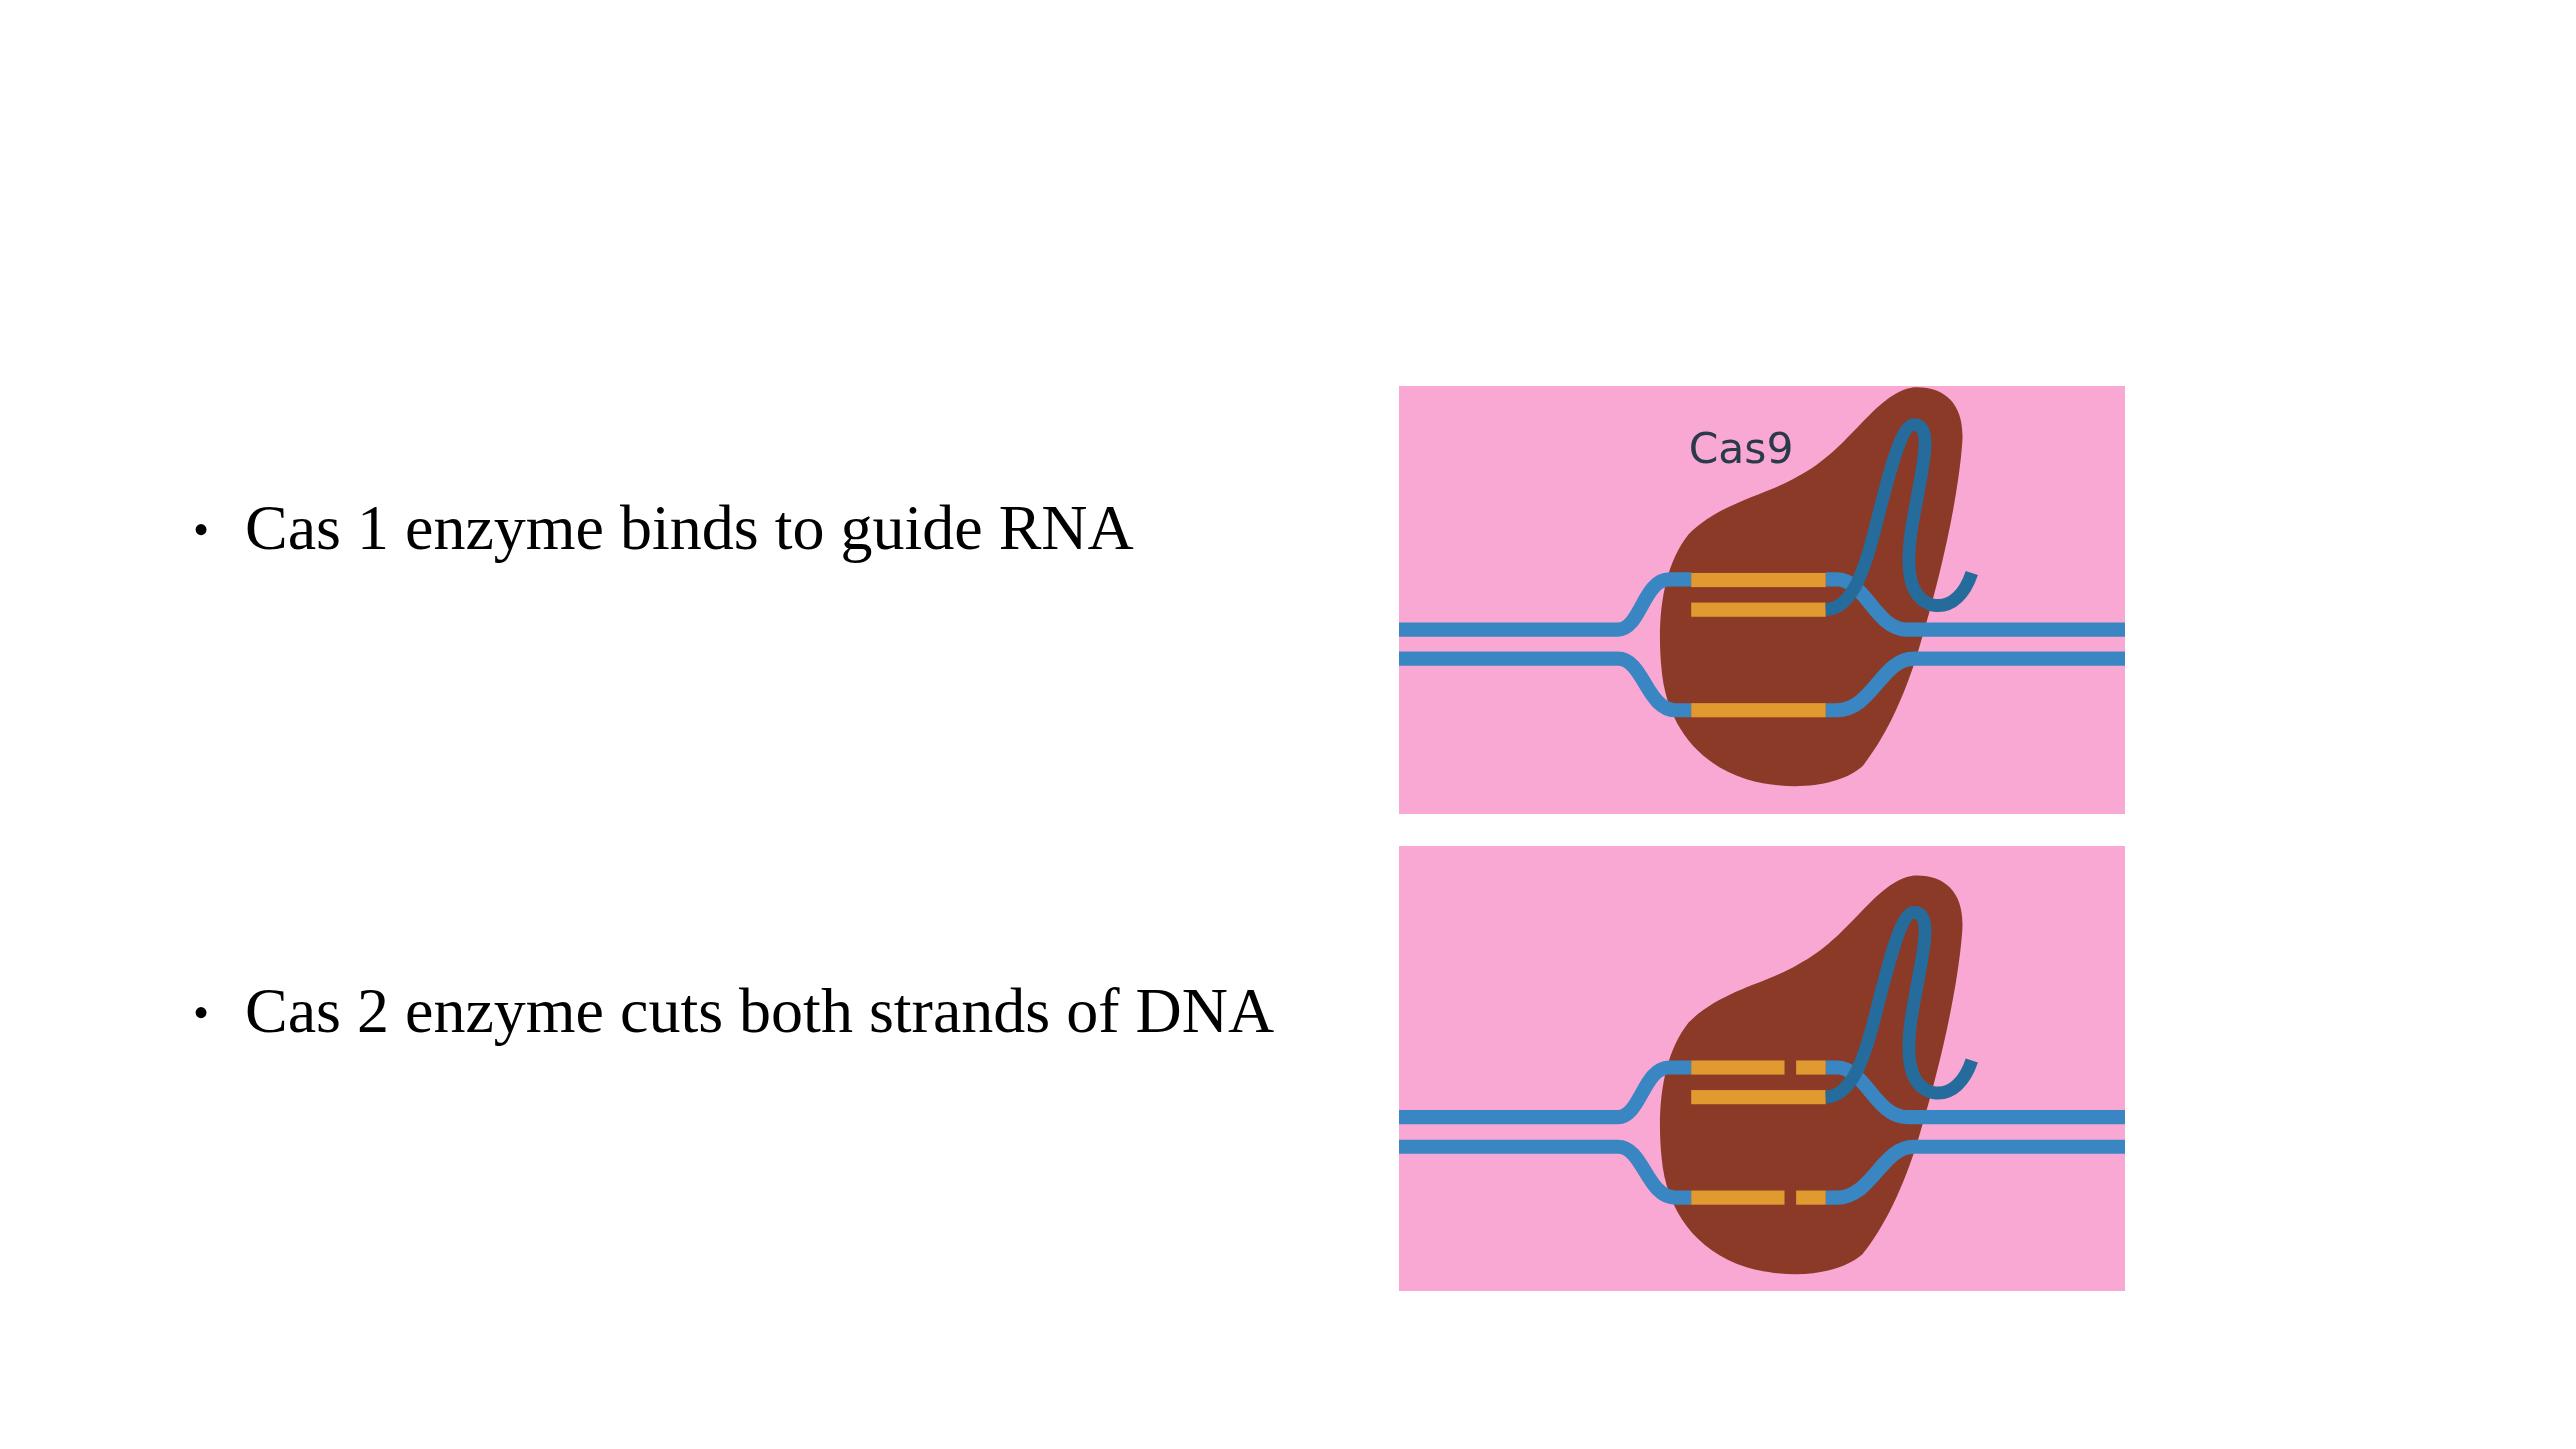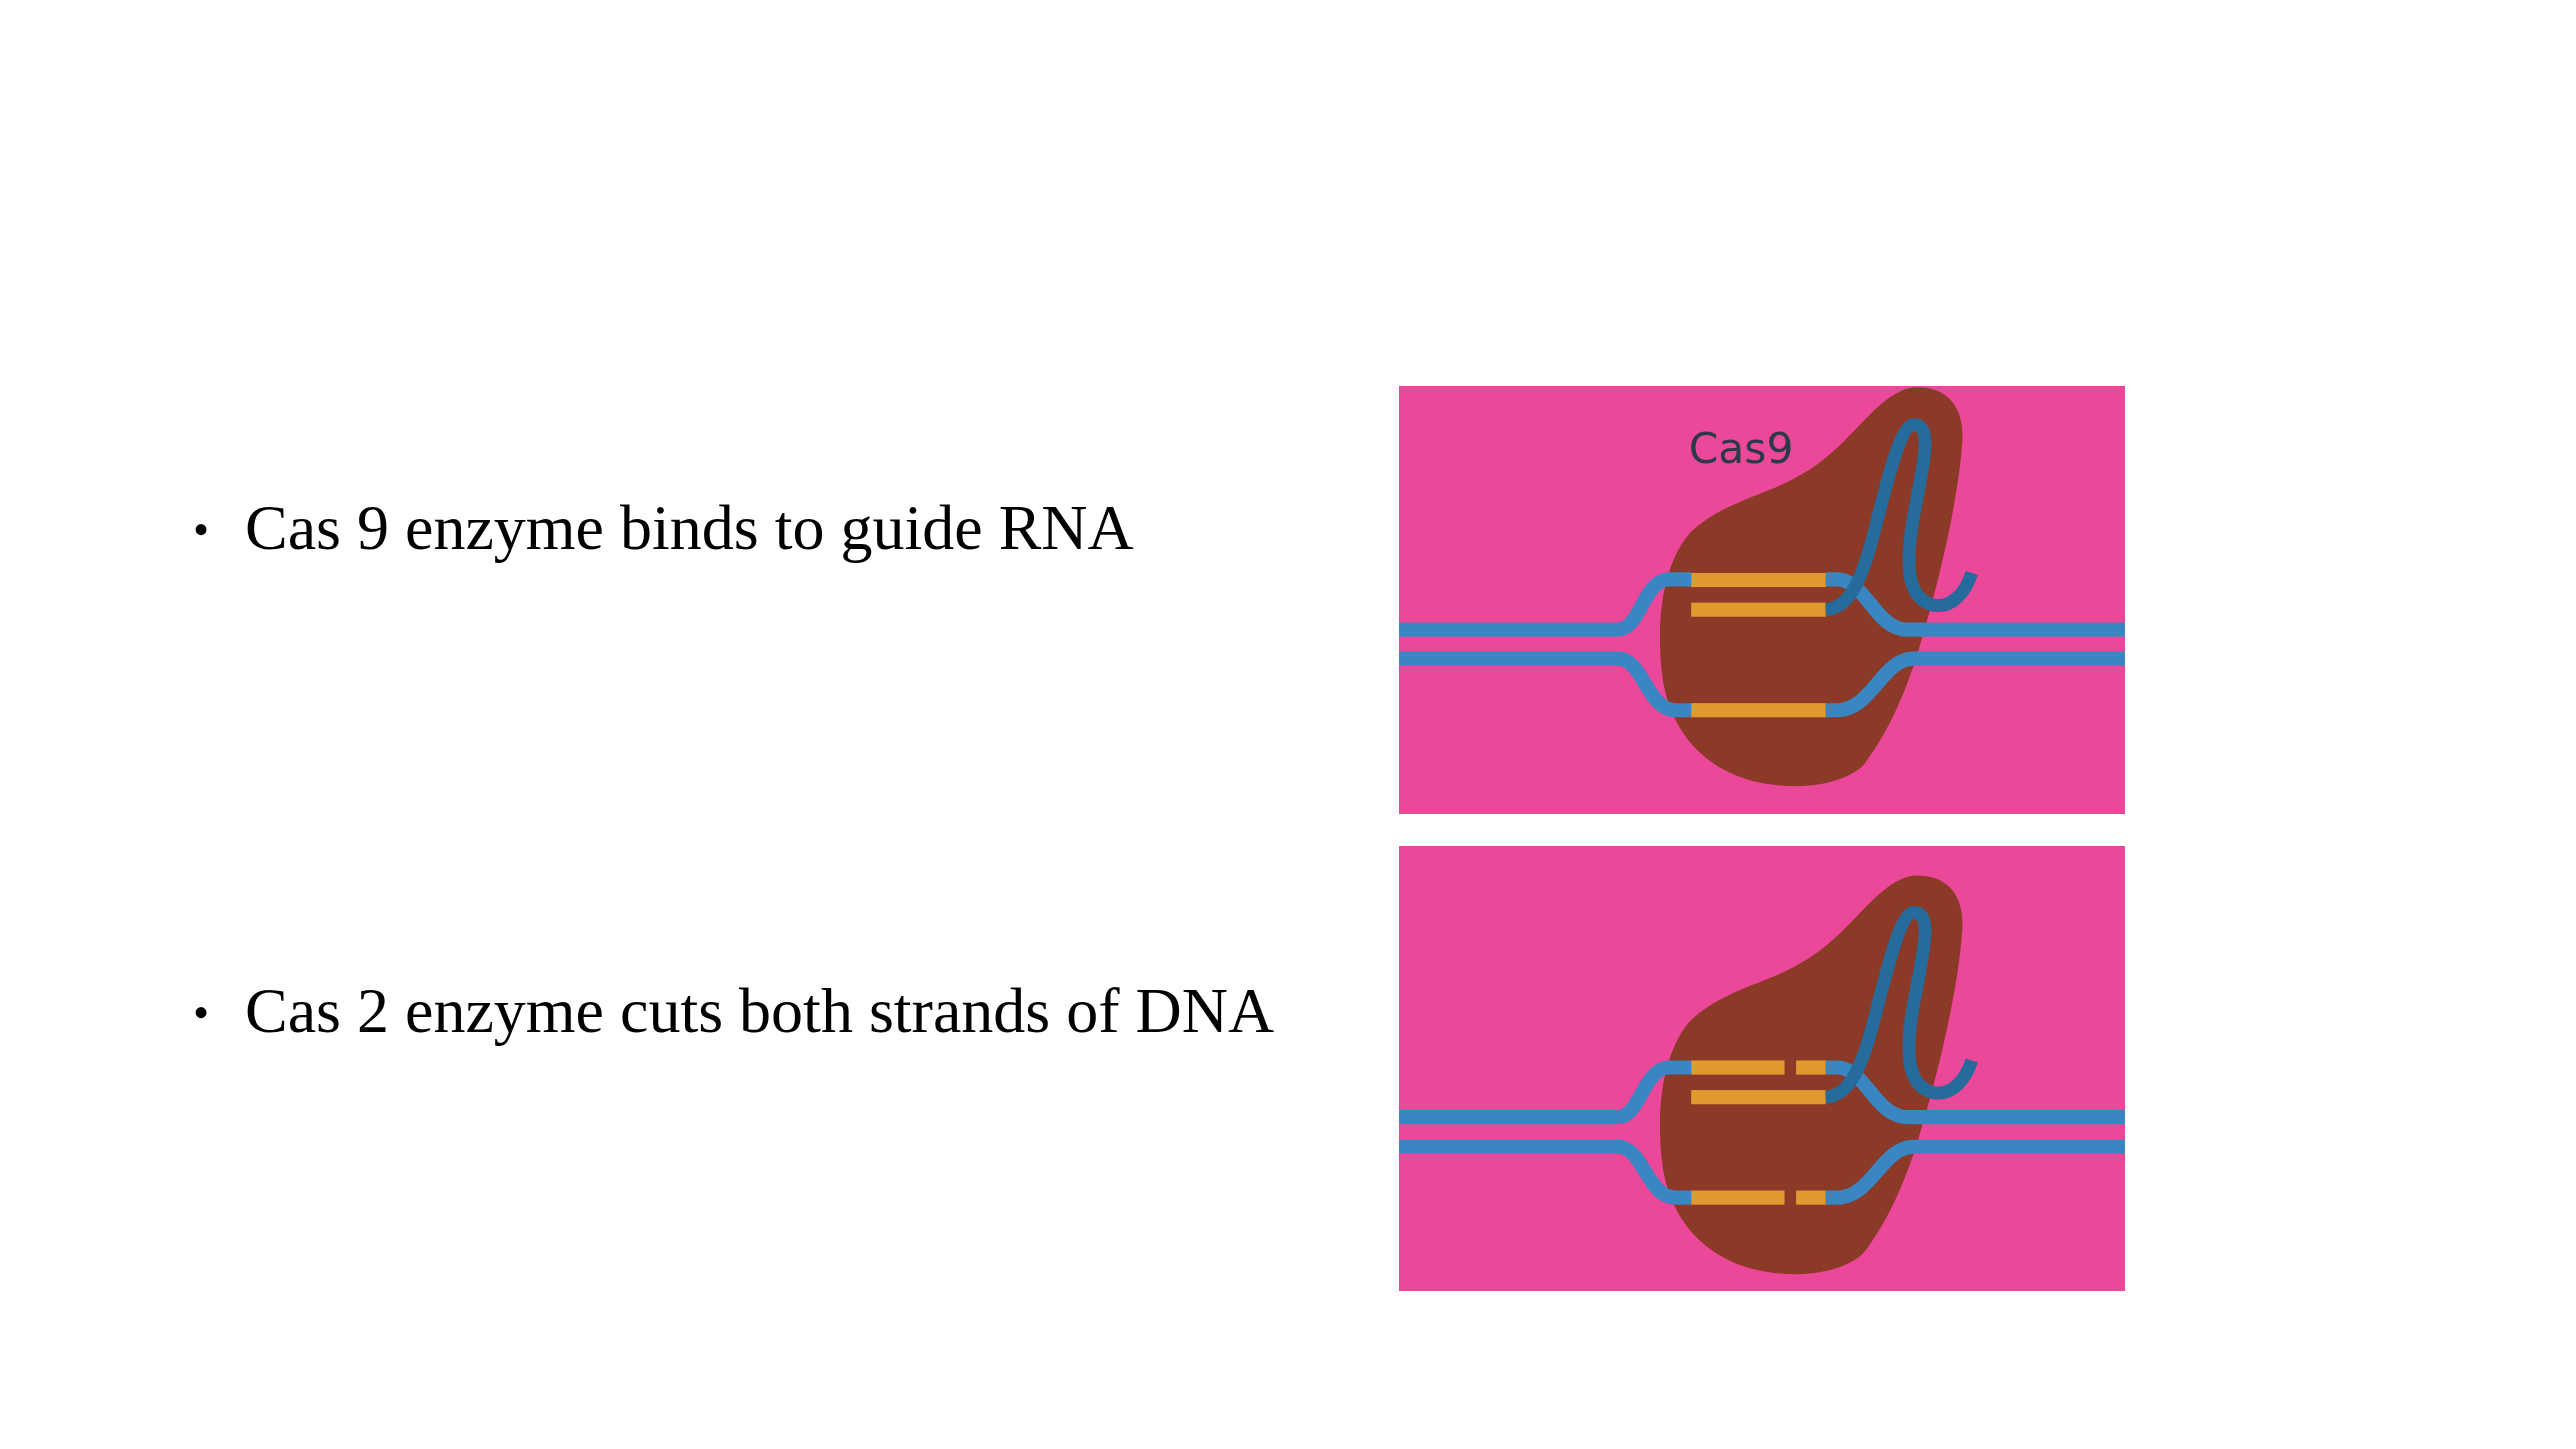"Cas9" .panel { background: #ec4899 -> #f9a8d4 }
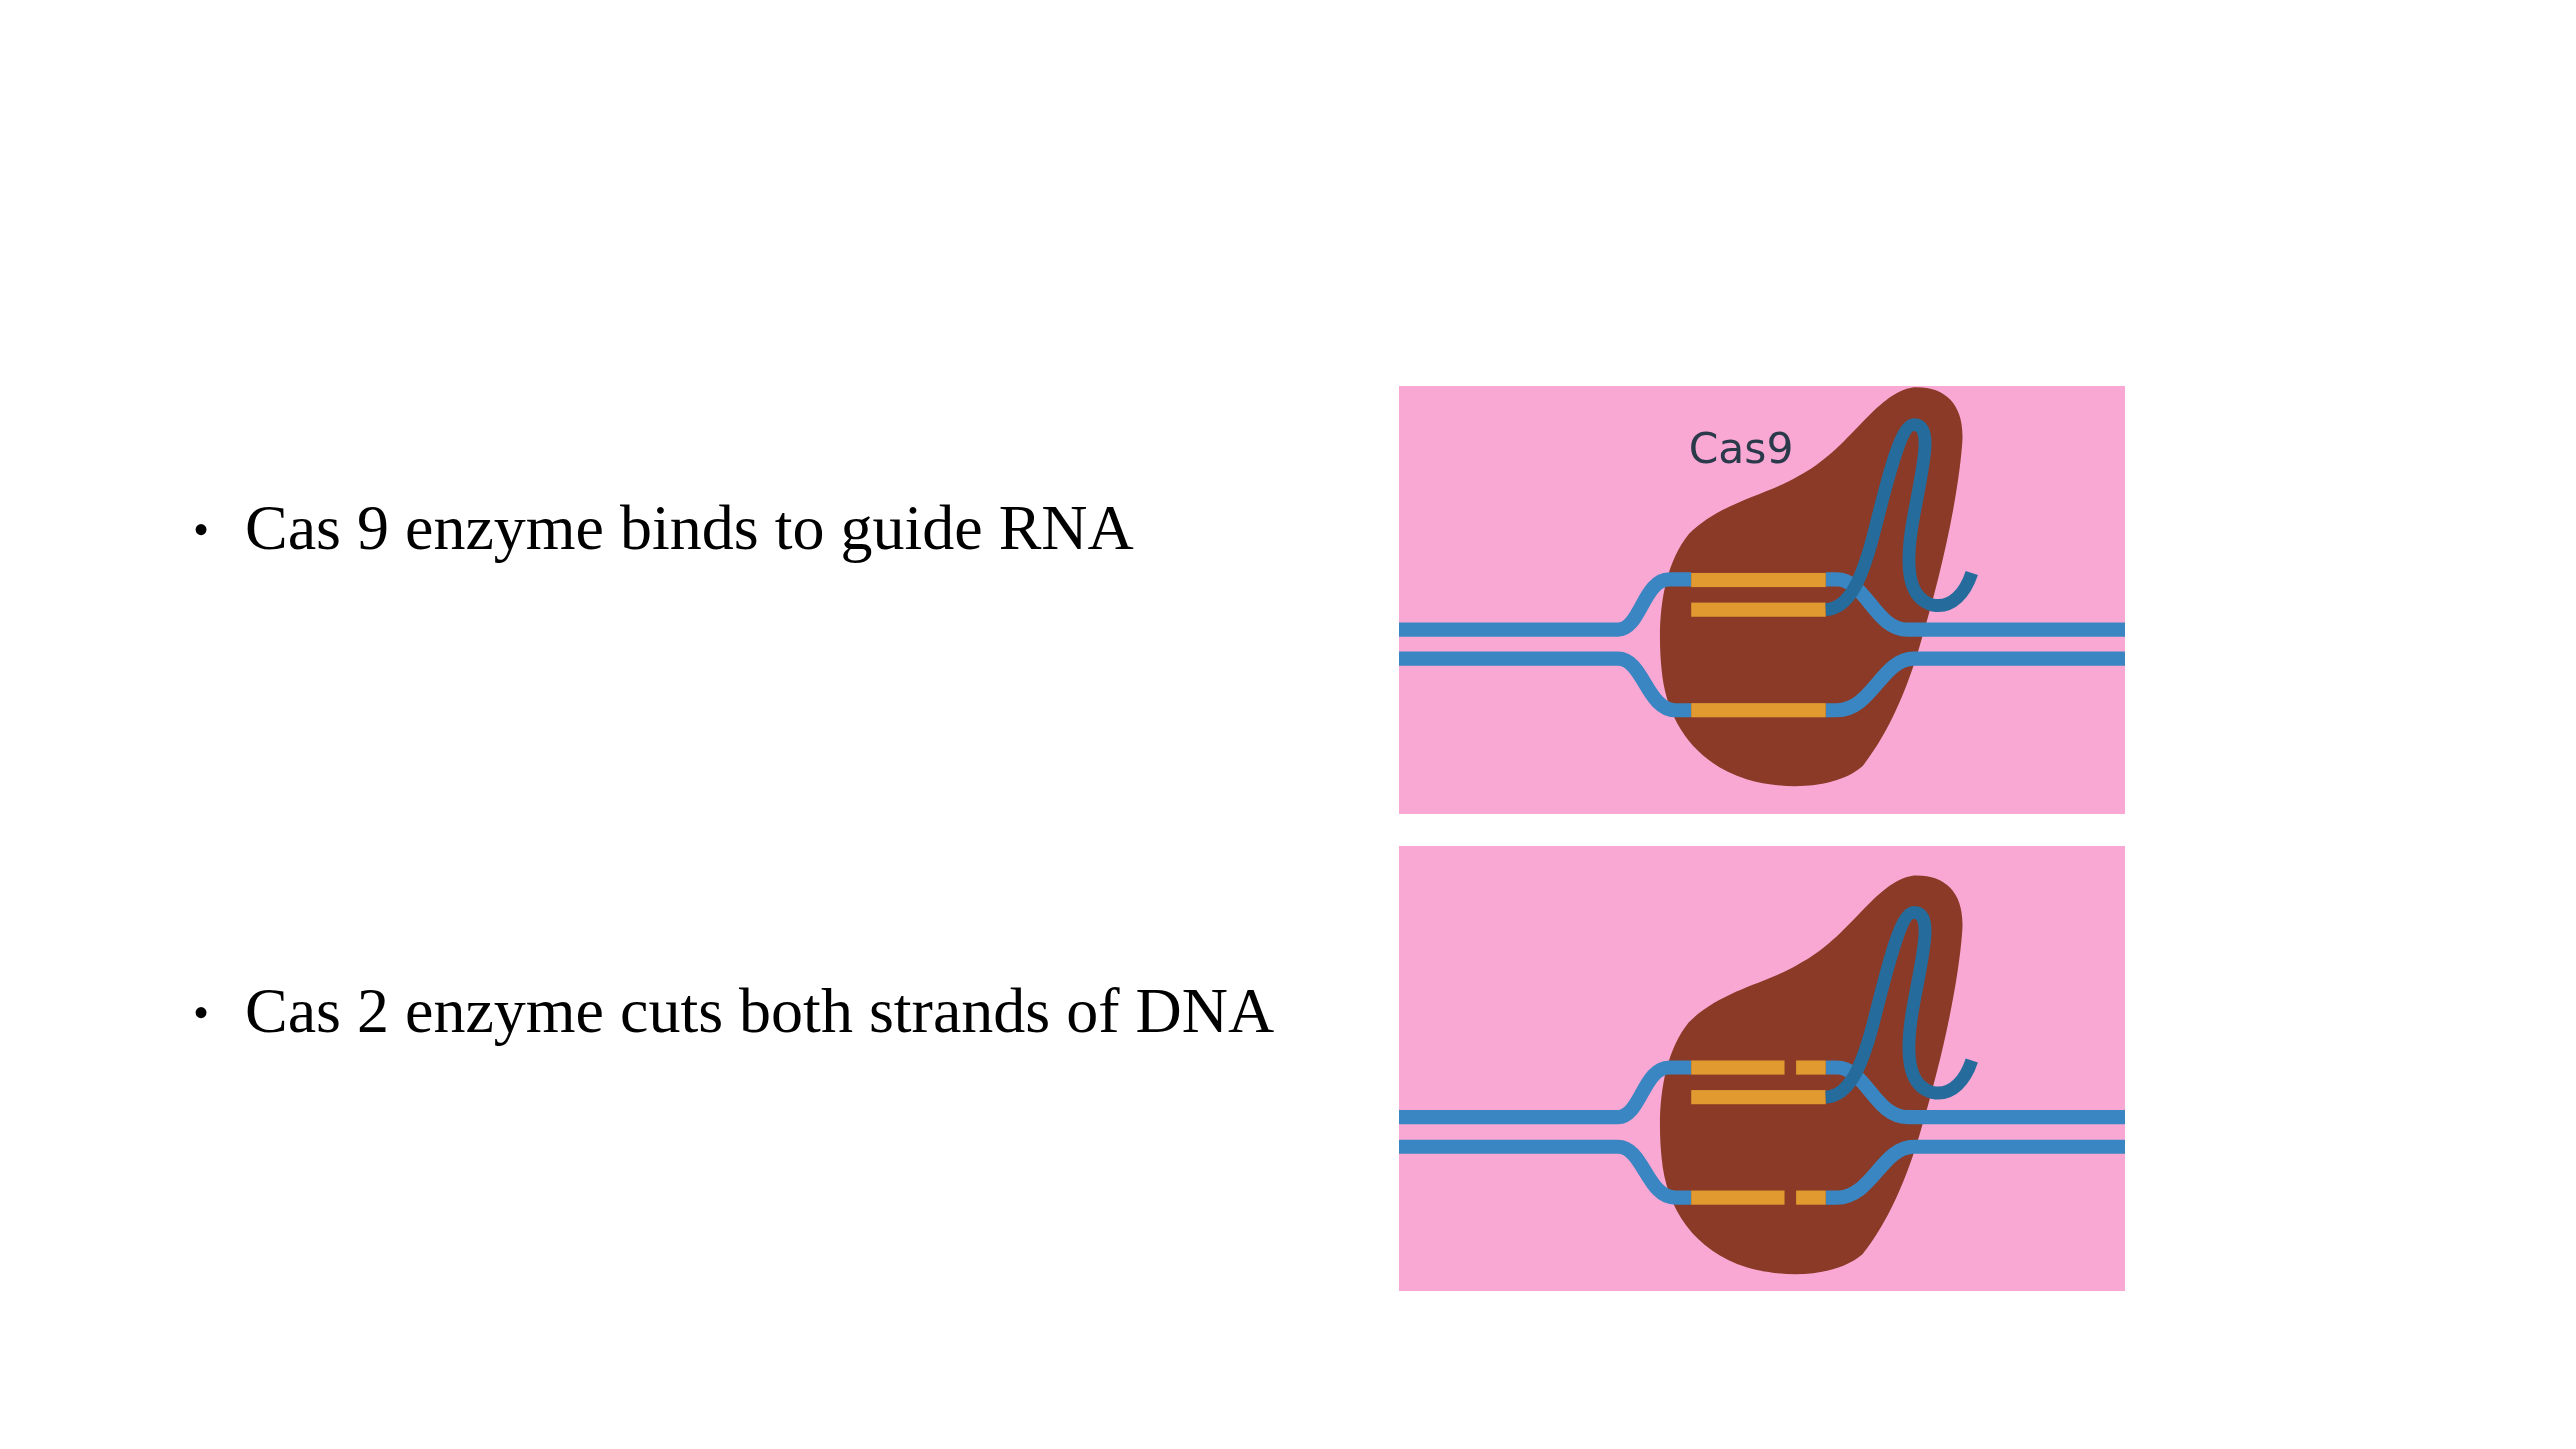"Cas 9 enzyme binds to" span { text: 9 -> 1 }
